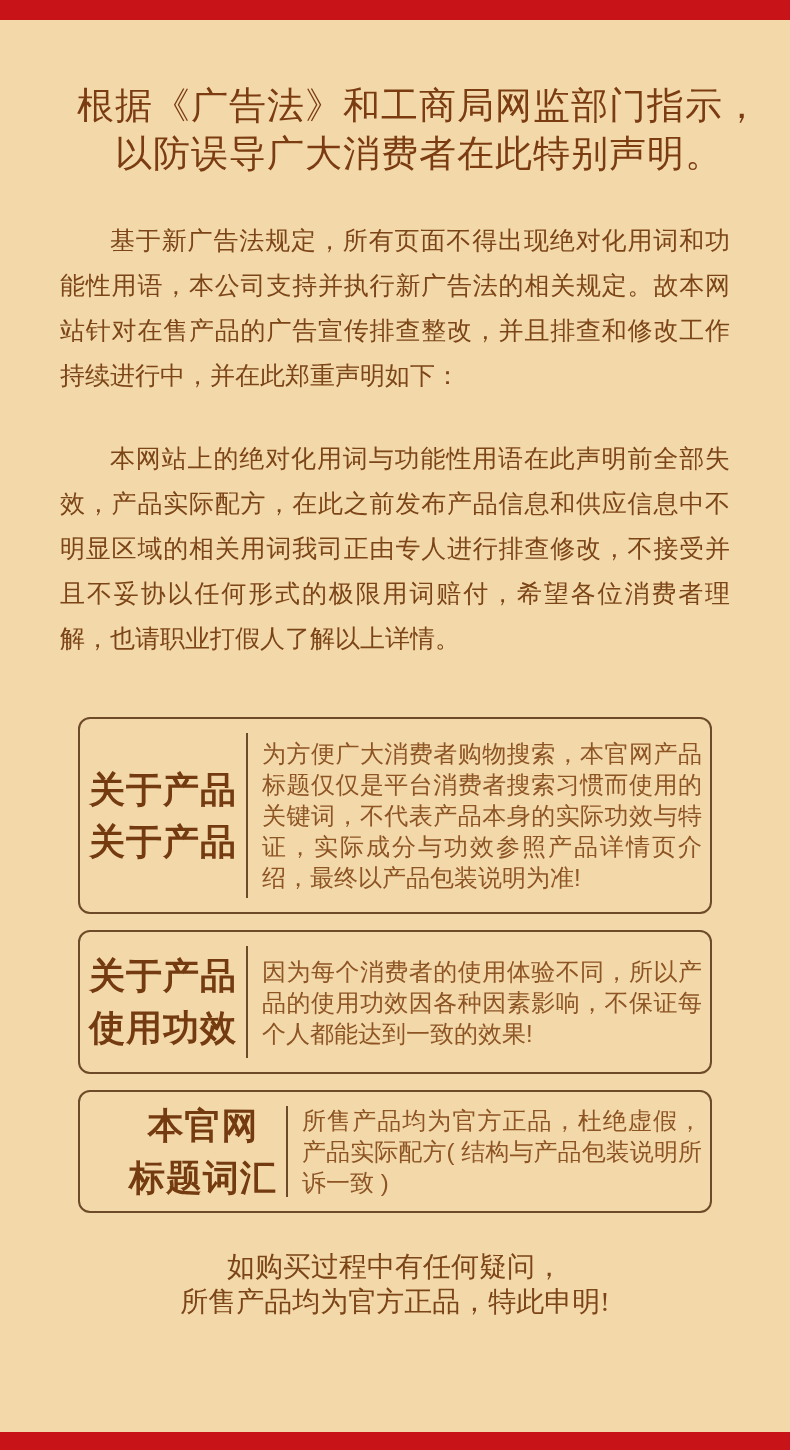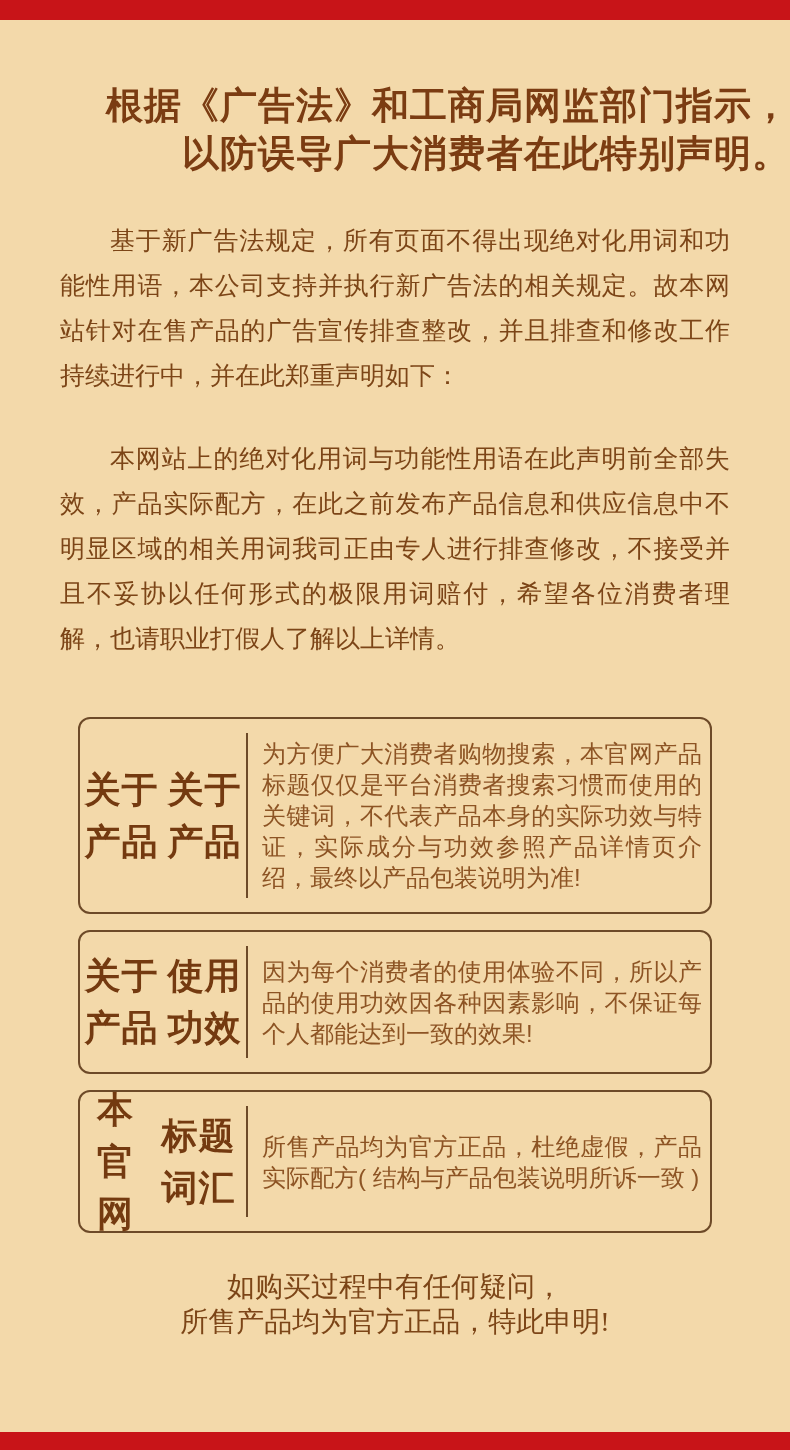"根据《广告法》和工商局网监部门指示，" .heading { font-weight: bold -> normal; text-align: right -> center }
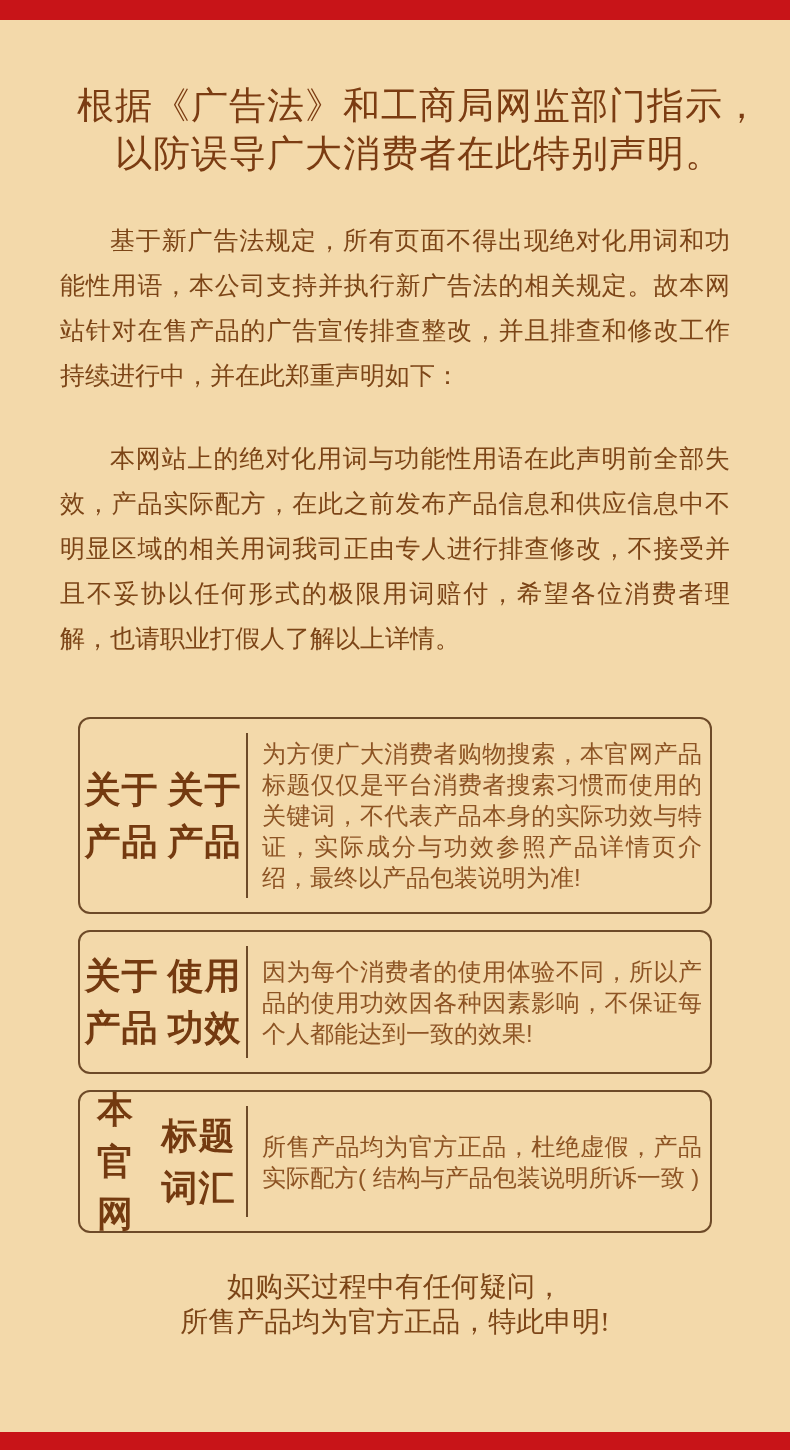"关于产品" .box-label { flex-direction: none -> column }
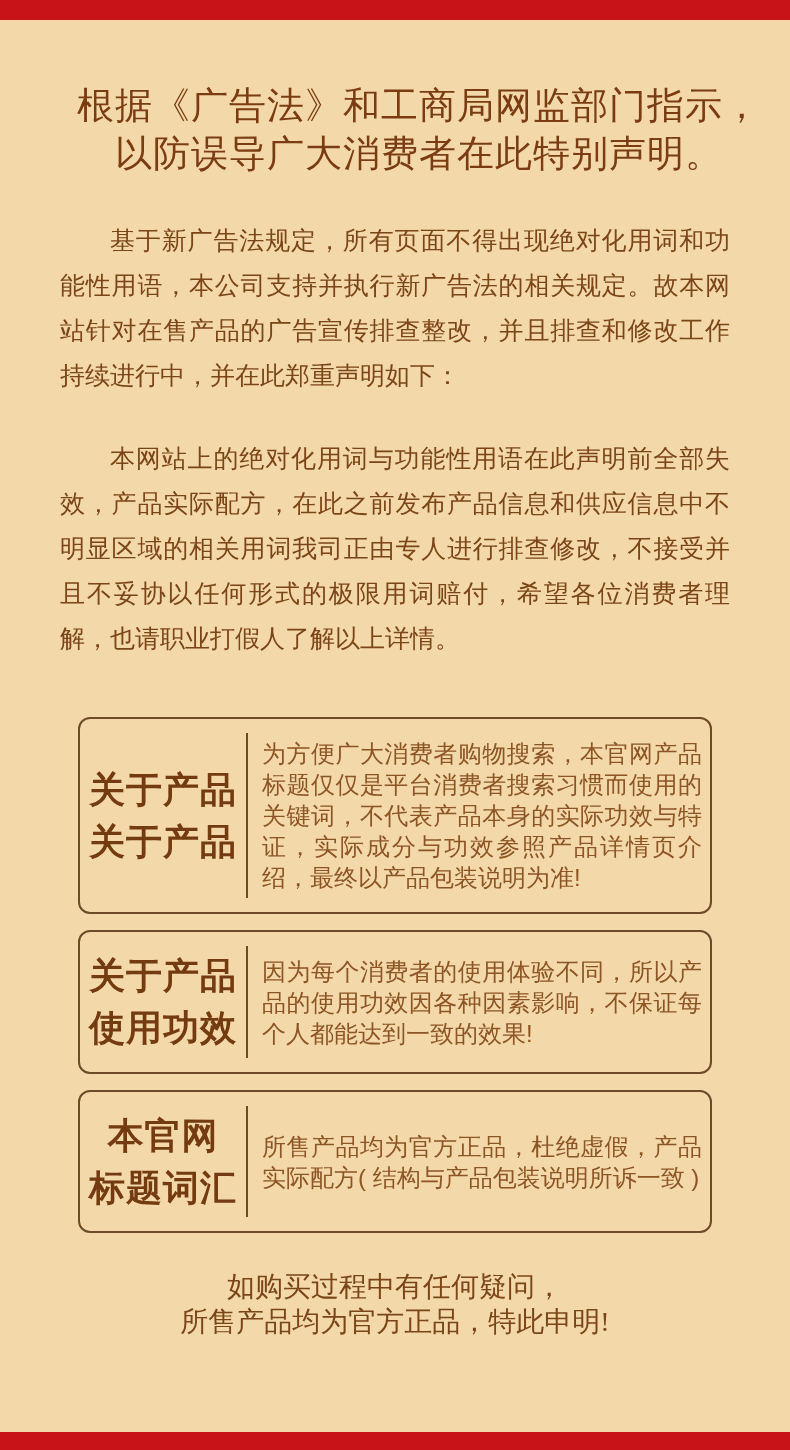"本官网" .box-3 { height: 143px -> 123px; padding-left: none -> 40px }
